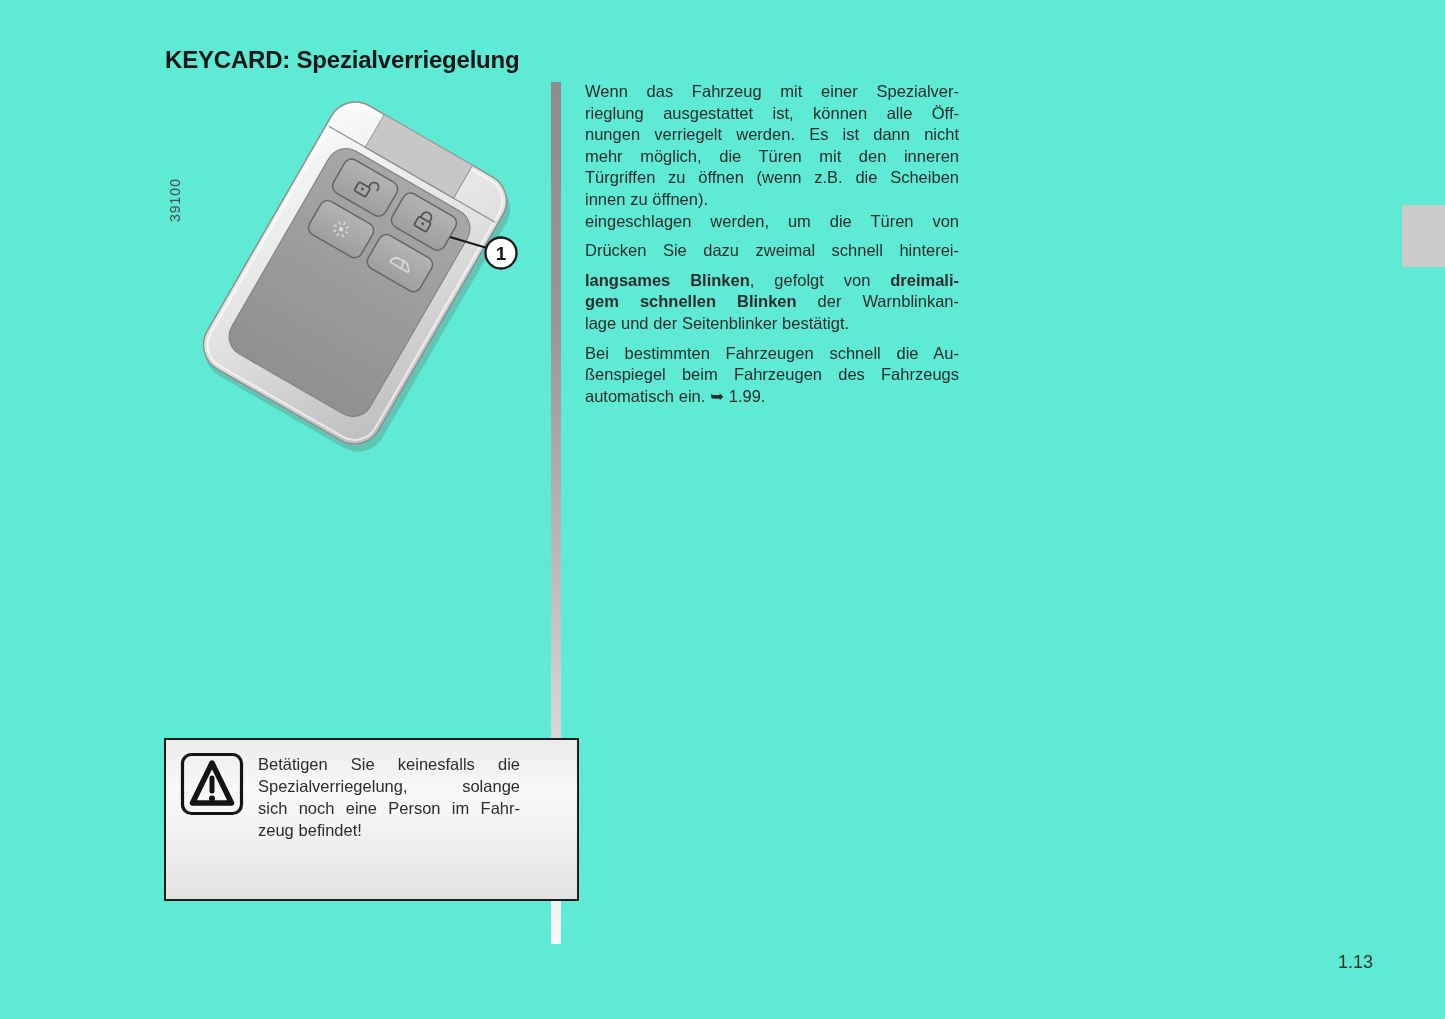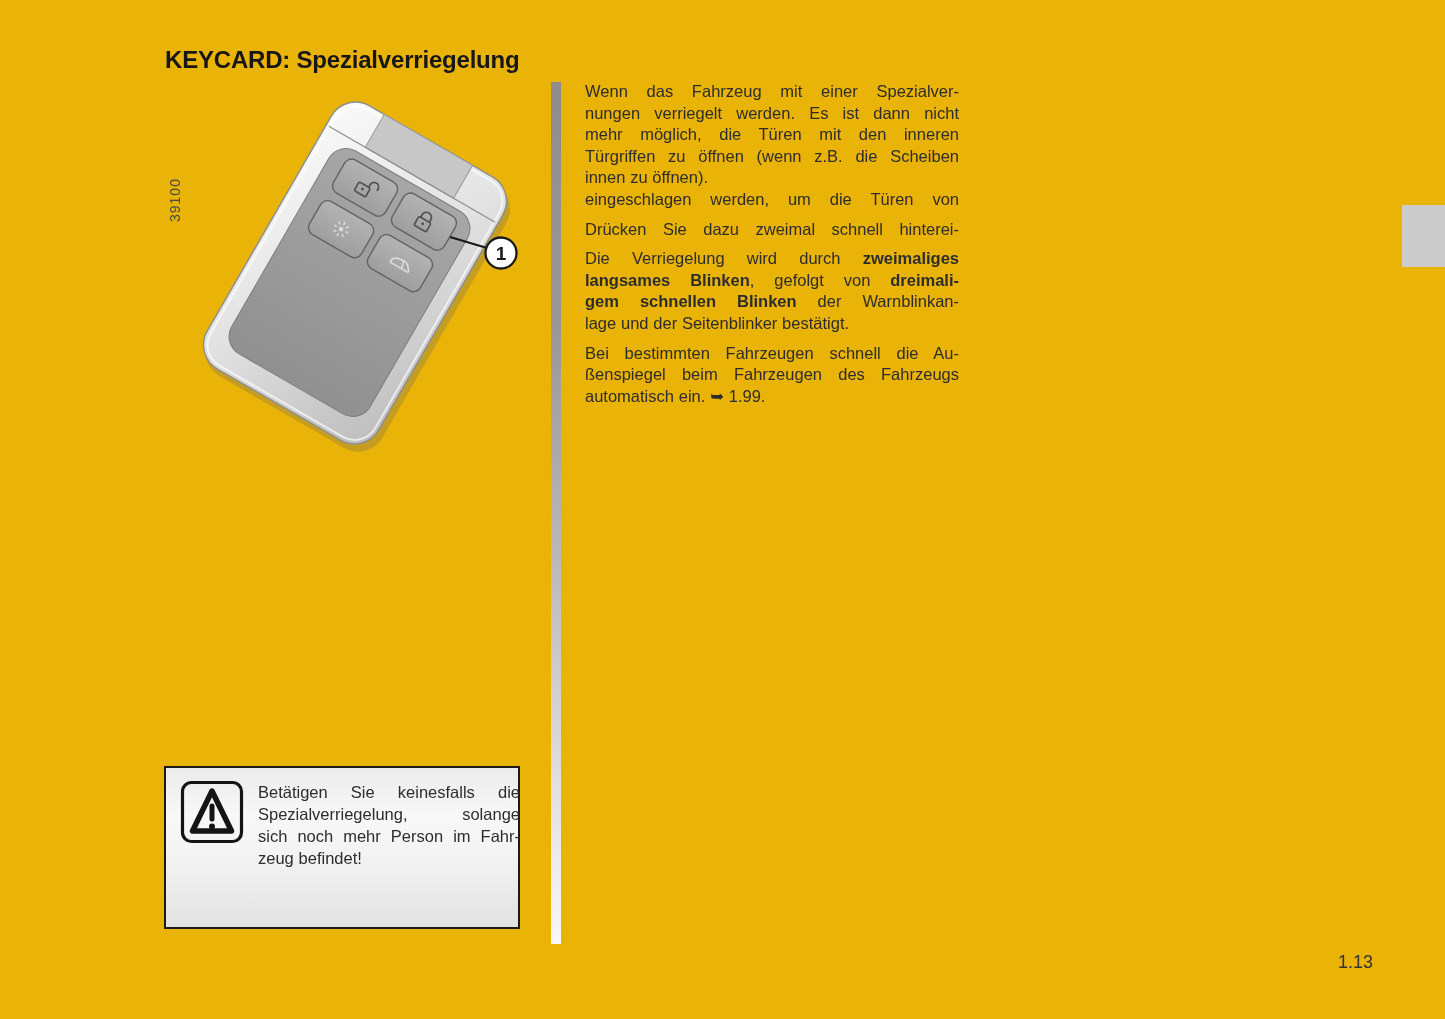"KEYCARD: Spezialverriegelung" #page { background: #eab308 -> #5eead4 }
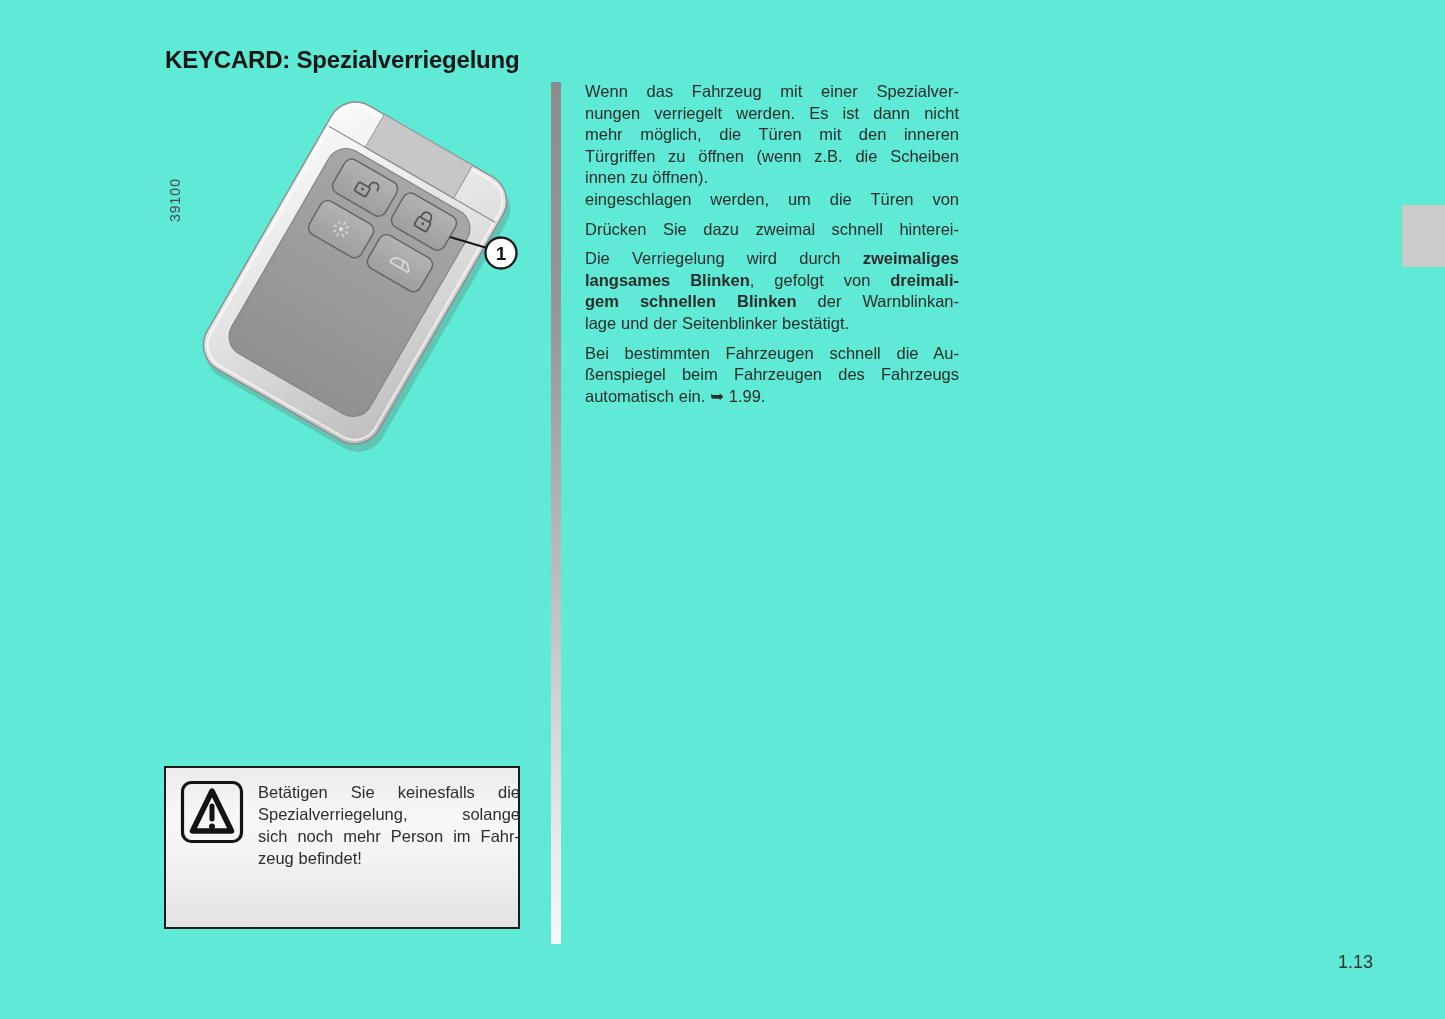"rieglung ausgestattet ist, können alle" div.line { html: none -> <div><span>rieglung ausgestattet ist, können alle Öff-</span></div> }
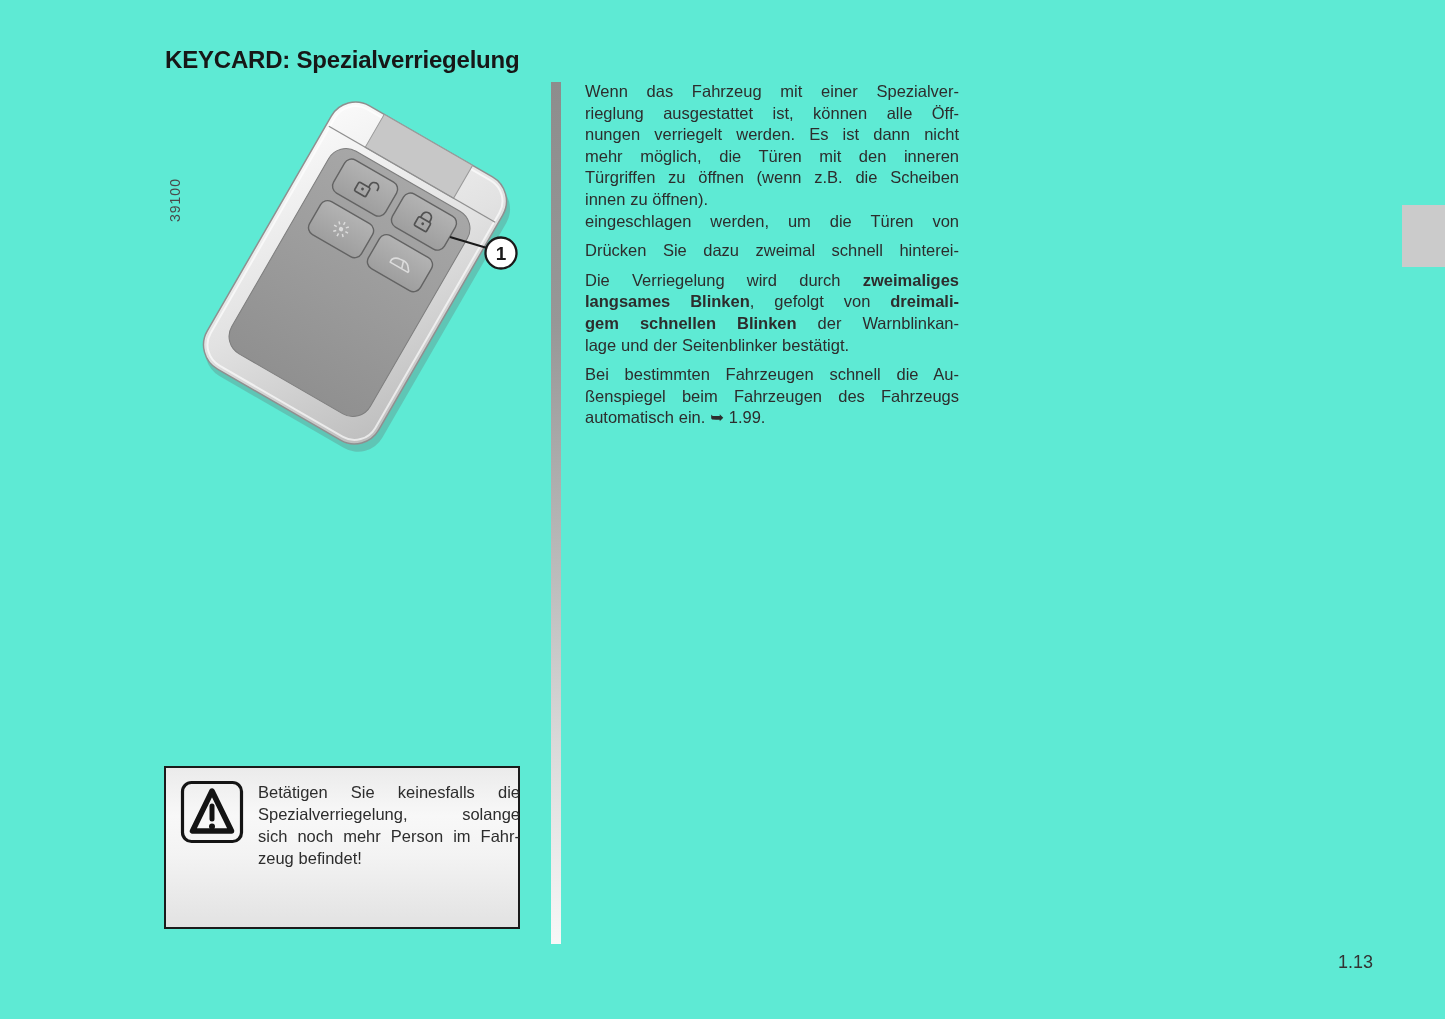"Die Verriegelung wird durch zweimaliges" div.line { html: <div><span>Die Verriegelung wird durch </span><span>zweimaliges</span></div> -> none }
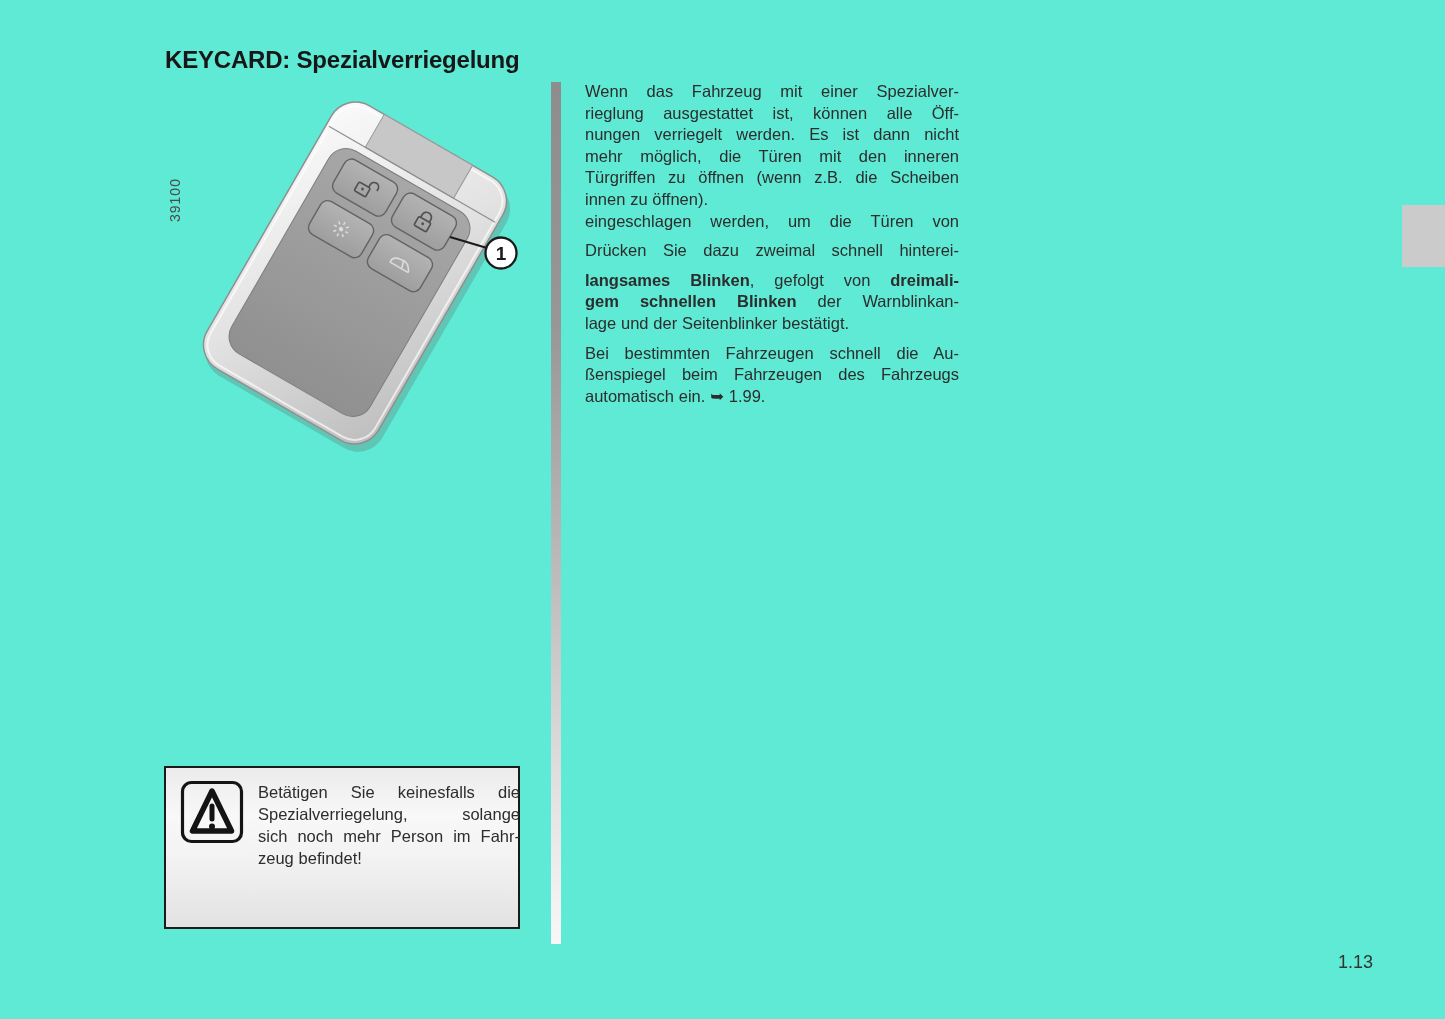"Betätigen Sie keinesfalls die" #warning-box { top: 766px -> 738px; width: 356px -> 415px }
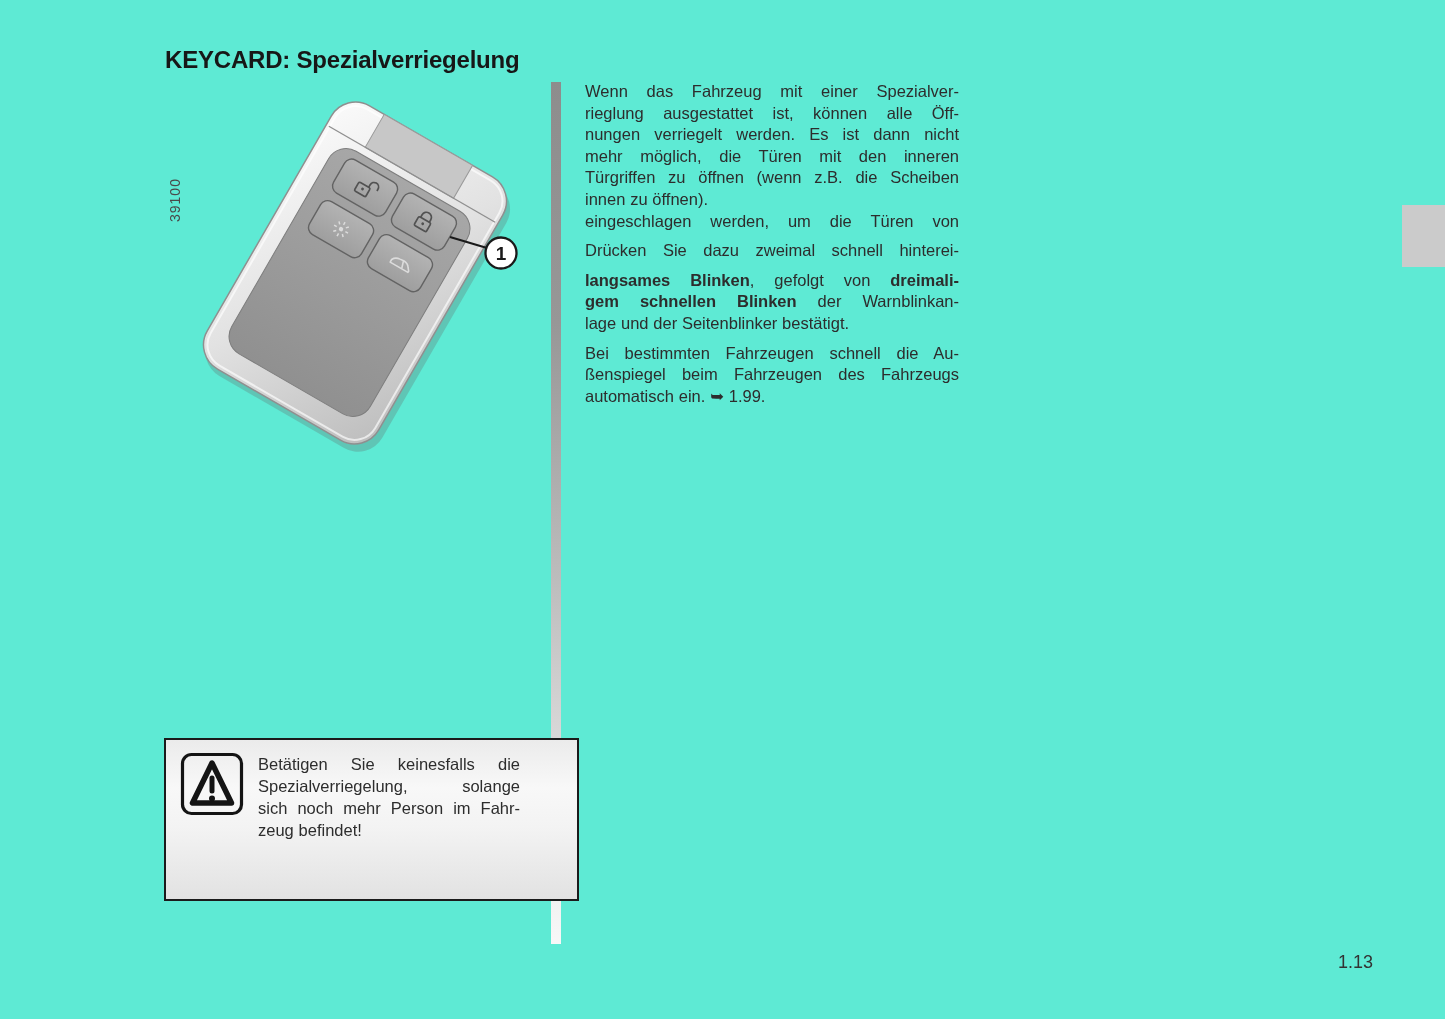"sich noch mehr Person im" span { text: mehr -> eine }
